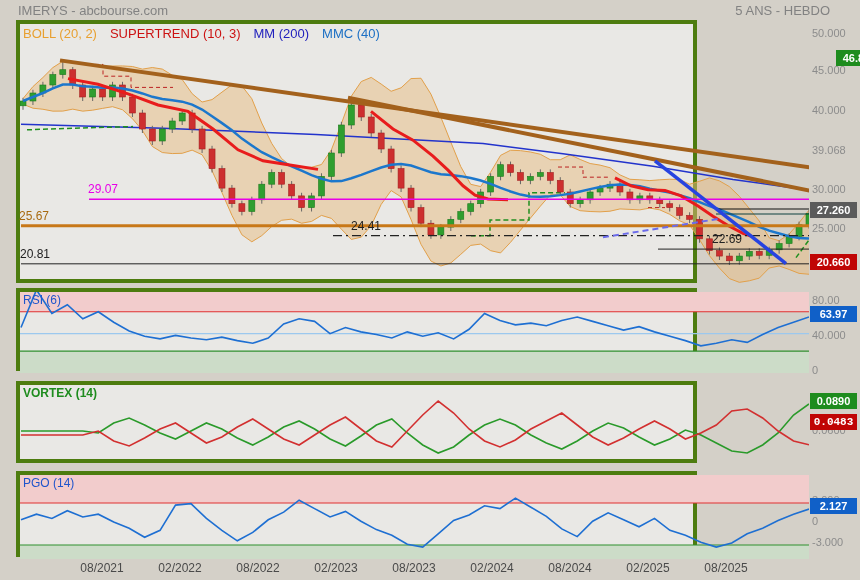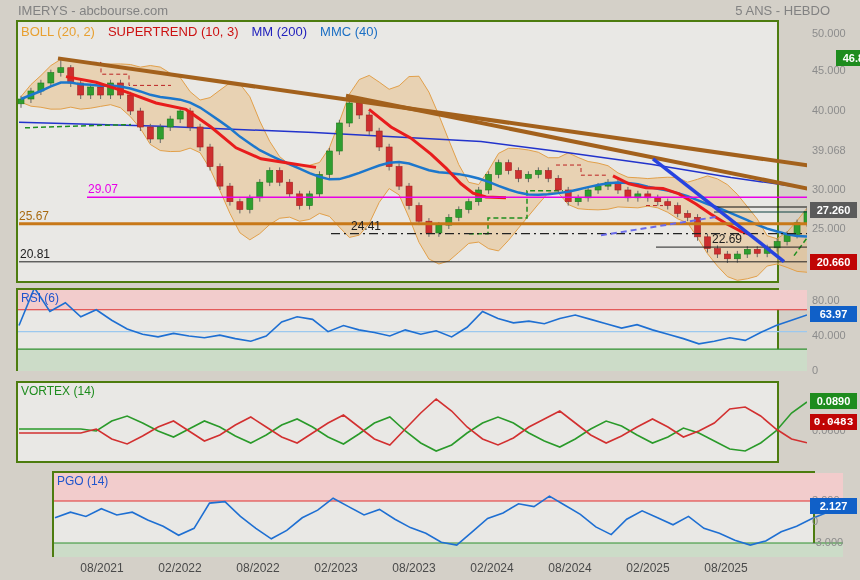"BOLL (20, 2) SUPERTREND (10," .panel { border: 2px solid #4d7c0f -> 4px solid #4d7c0f; width: 763px -> 681px }
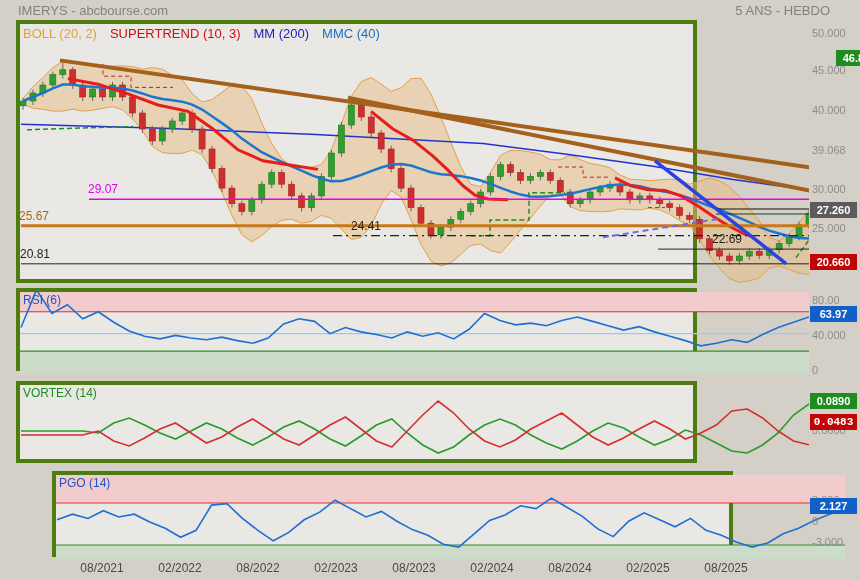"VORTEX (14)" #p-vortex { font-weight: none -> bold }
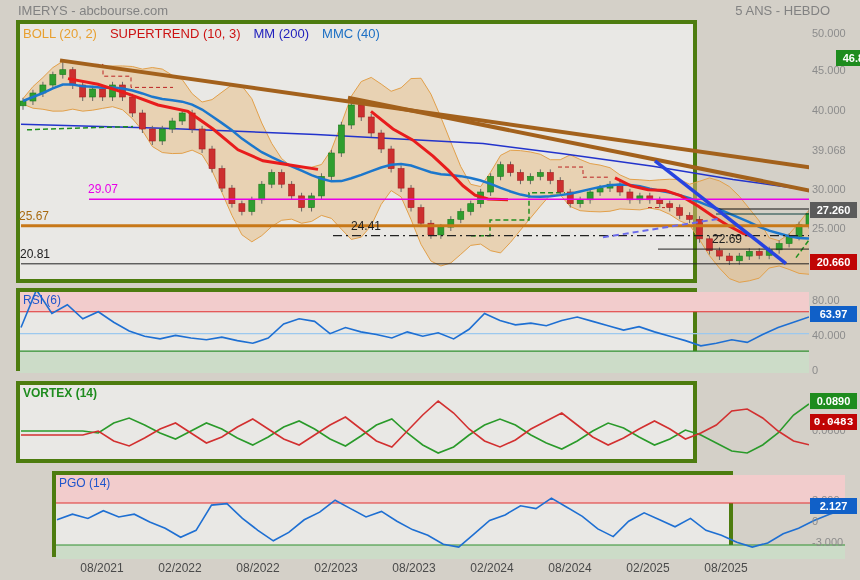"PGO (14)" #p-pgo { margin-left: 36px -> none }
